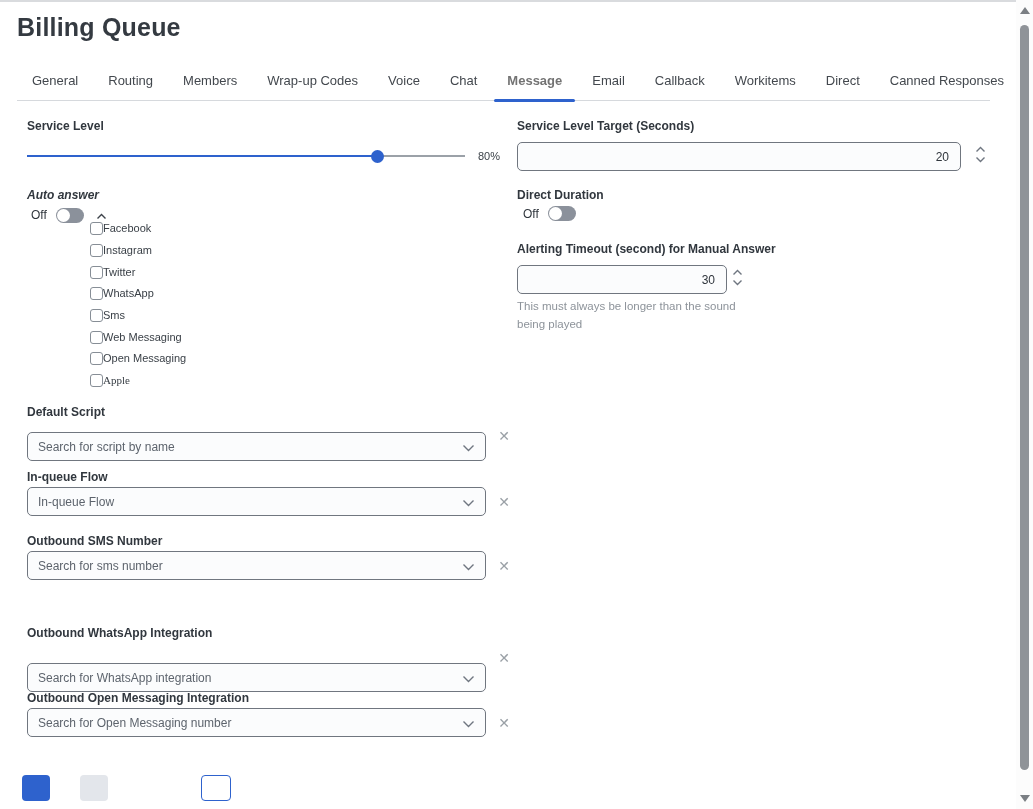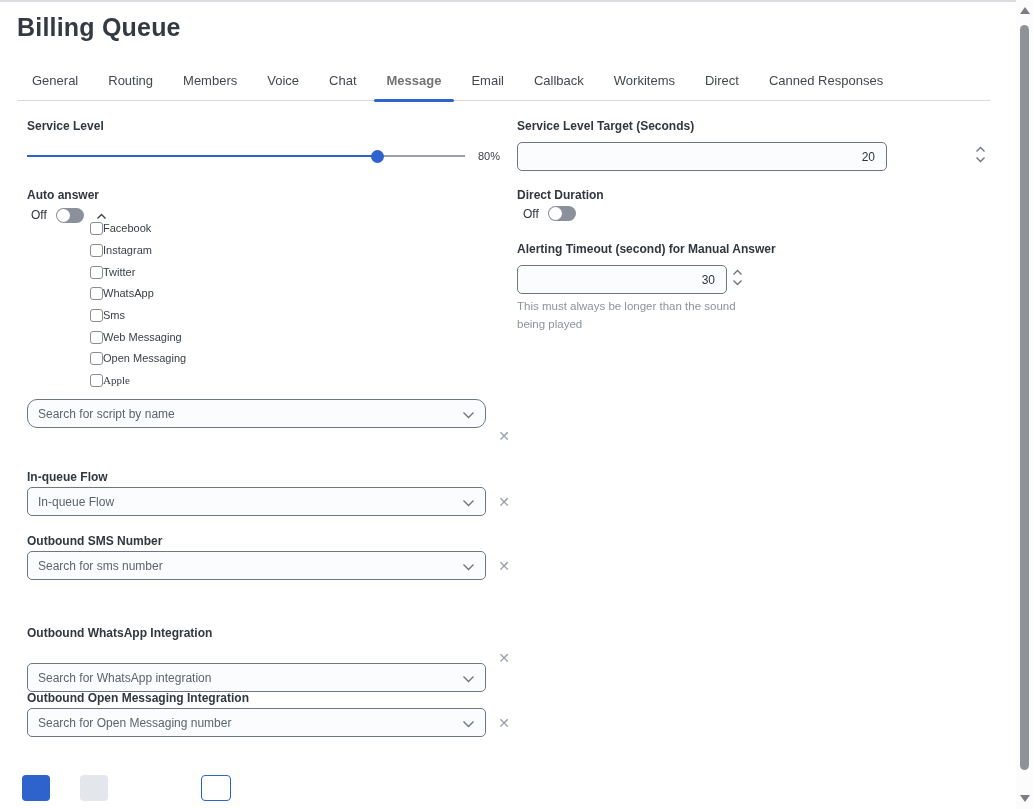"Wrap-up Codes" div.tab { html: none -> <div>Wrap-up Codes</div> }
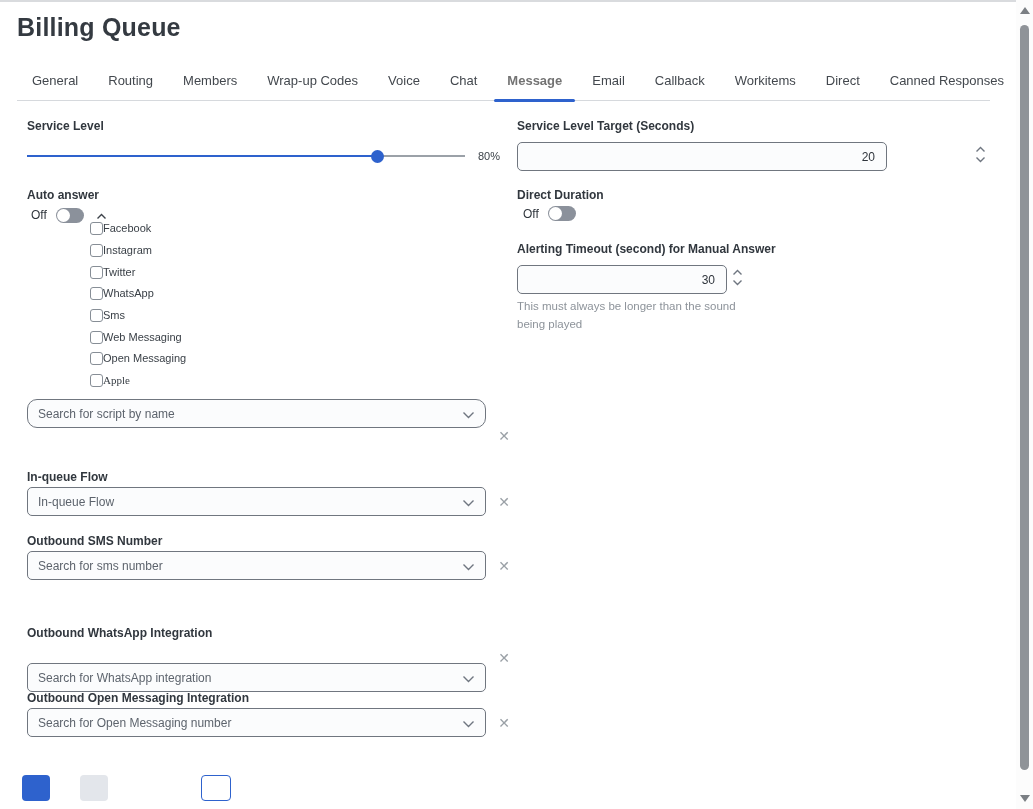"20" input.num-input { width: 370px -> 444px }
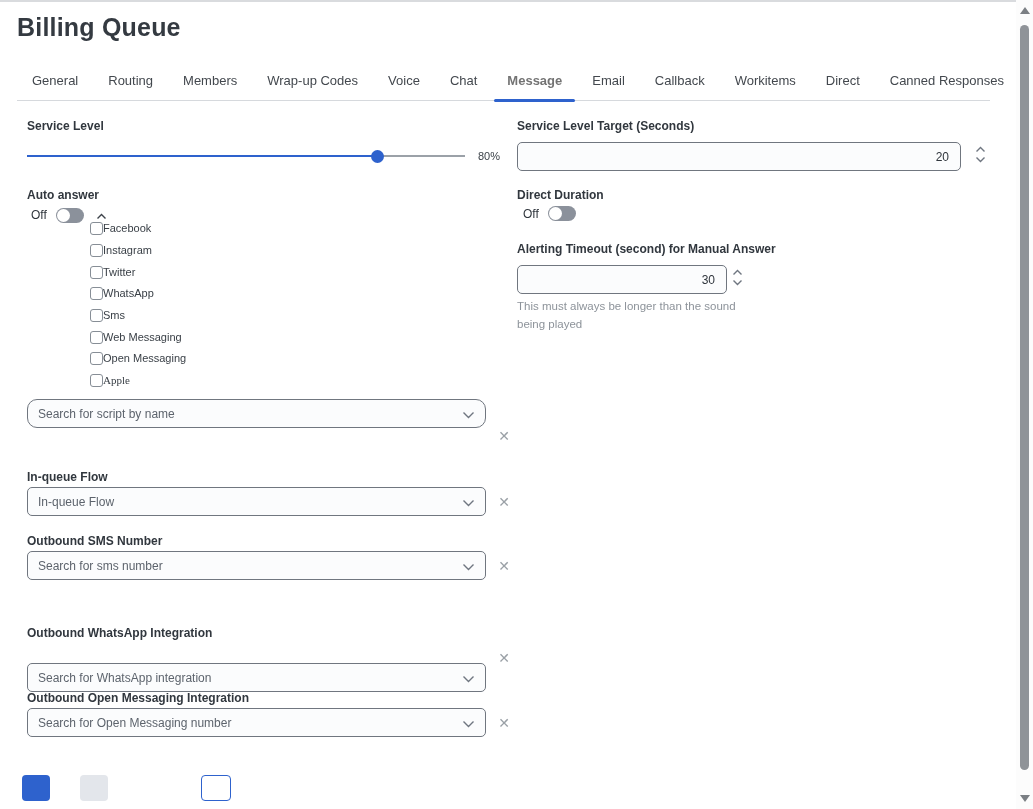"Auto answer" div.field-label { font-style: none -> italic }
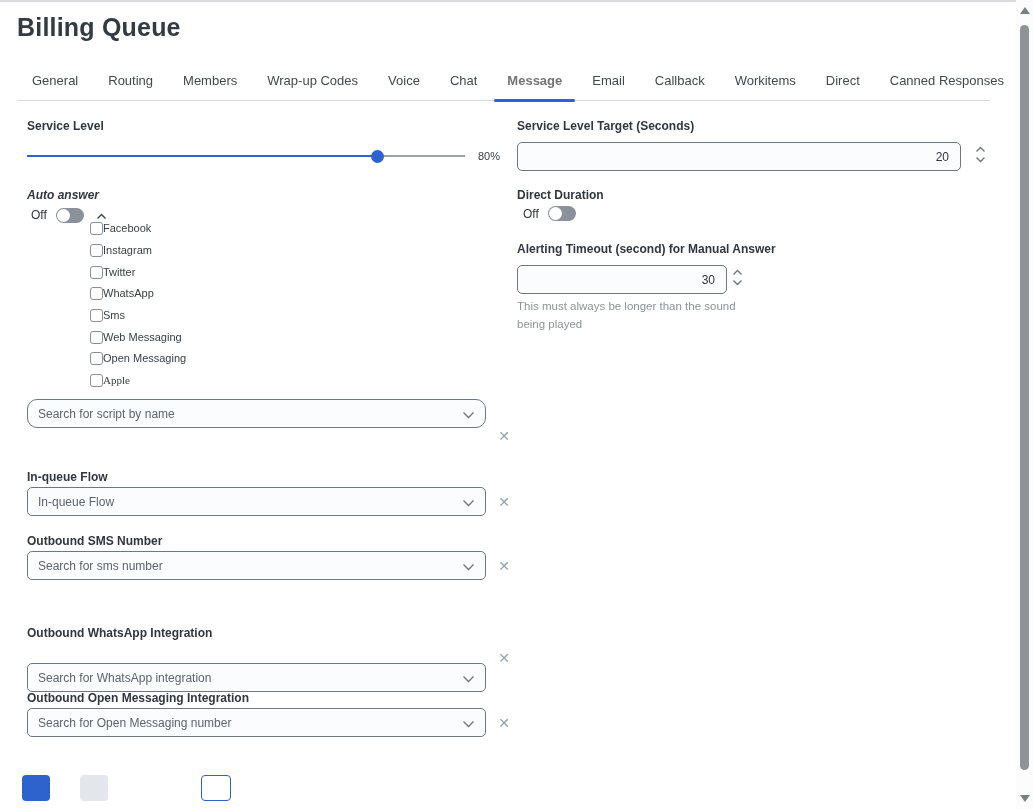"Search for script by name" div.combo { border-radius: 10px -> none; top: 399px -> 432px }
